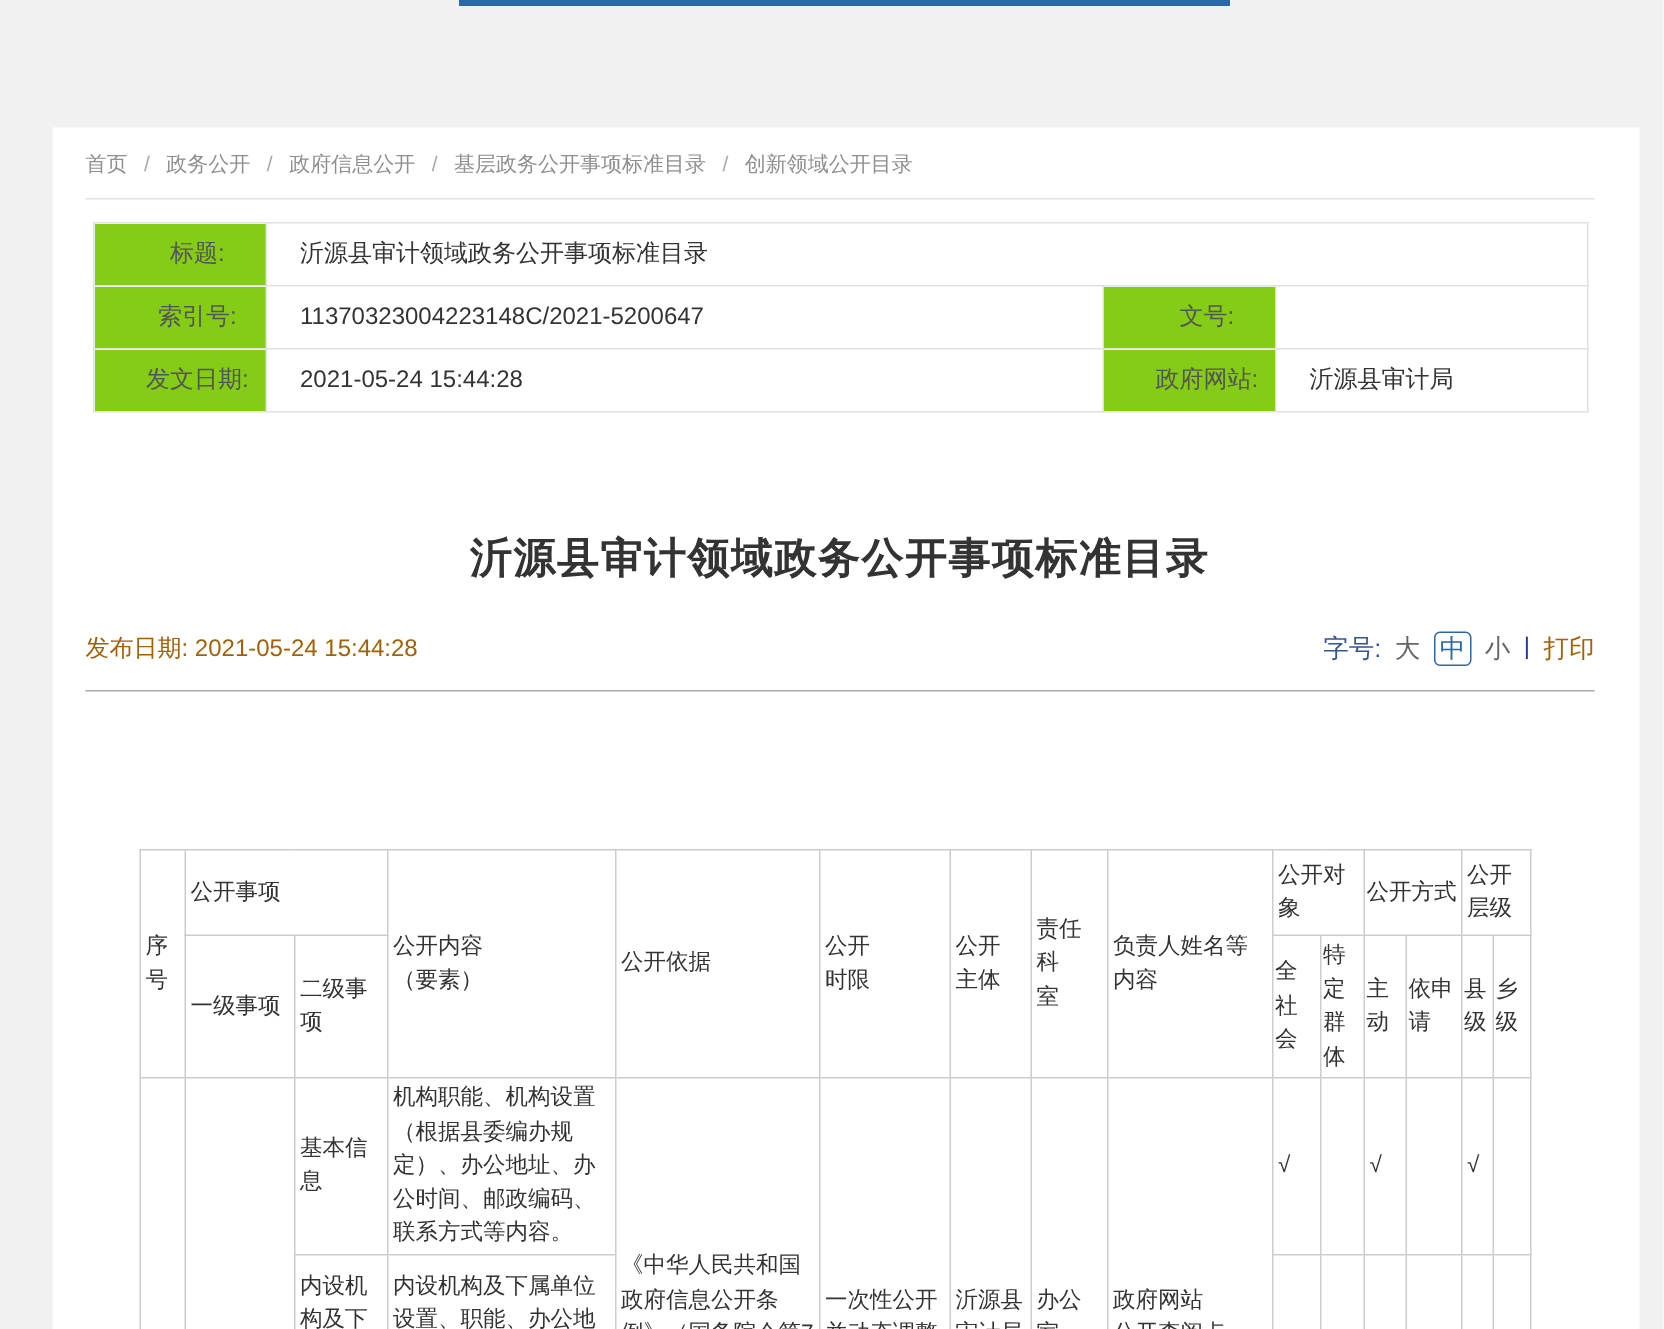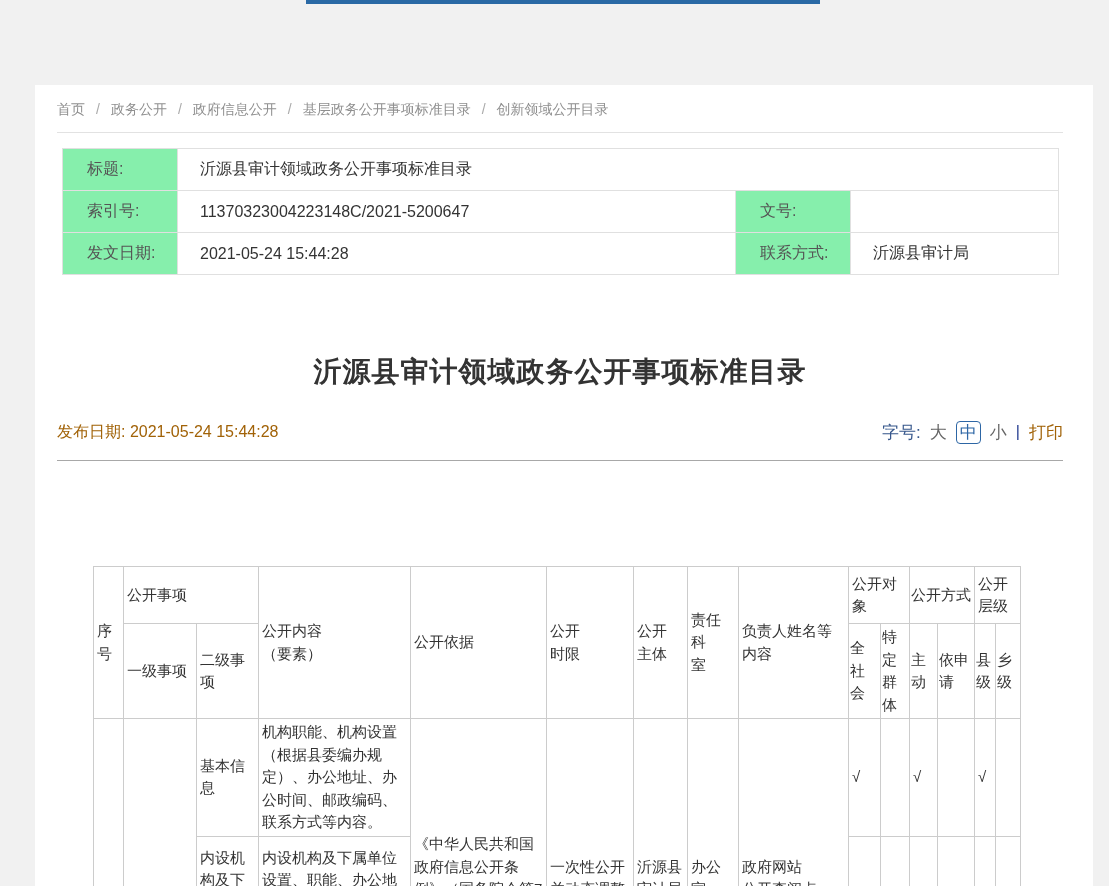"标题:" table.meta td.lbl { background: #86efac -> #84cc16; text-align: none -> center }
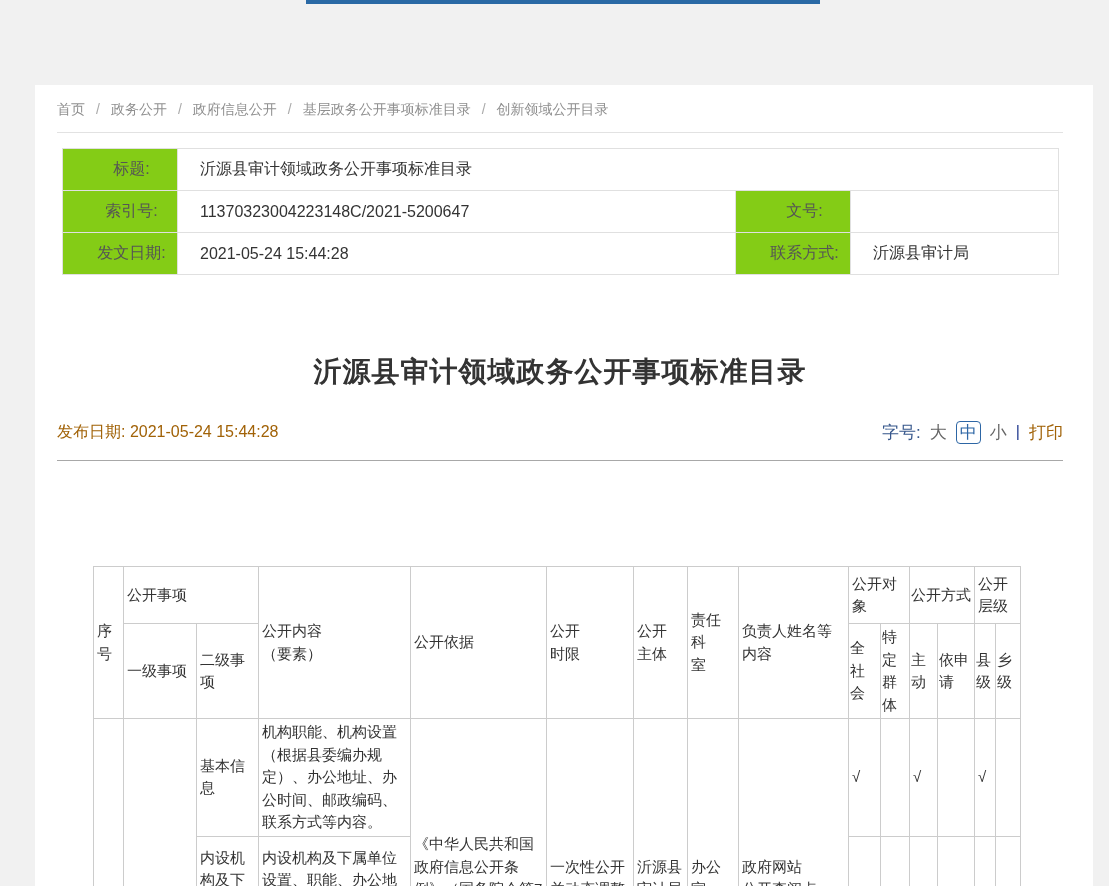"联系方式:" td.lbl { text: 联系方式 -> 政府网站 }
